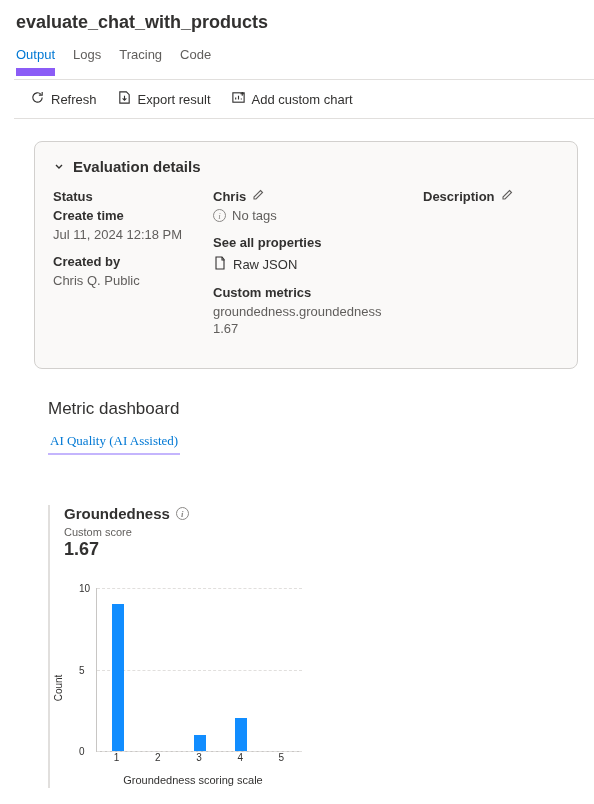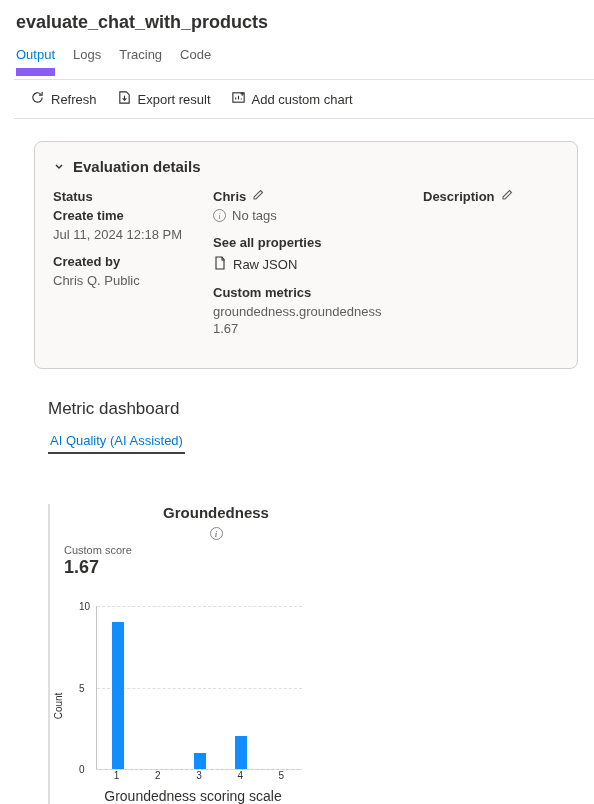"AI Quality (AI Assisted)" .metric-tab { border-bottom: 2px solid #404040 -> 2px solid #c4b5fd; font-family: none -> Liberation Serif, serif }
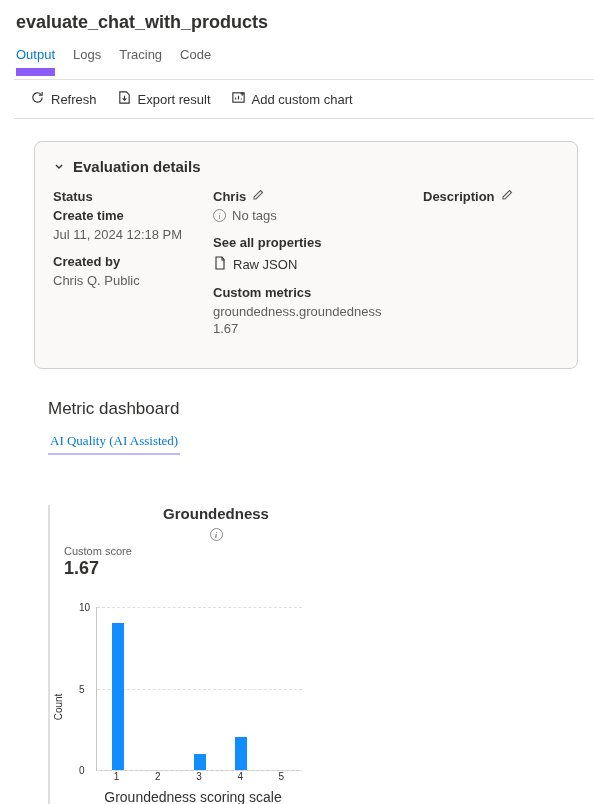"Groundedness" .chart-name { flex-direction: column -> none }
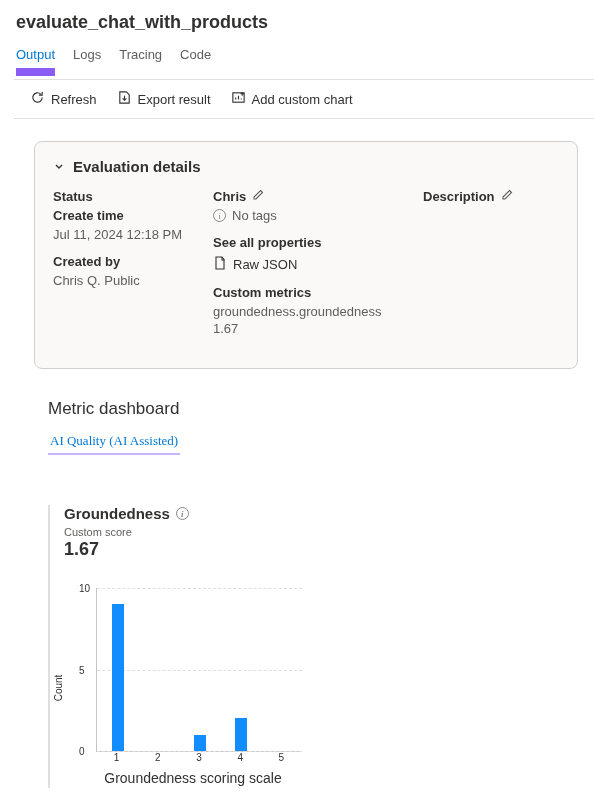"Groundedness scoring scale" .x-axis-label { font-size: 14px -> 11px }
